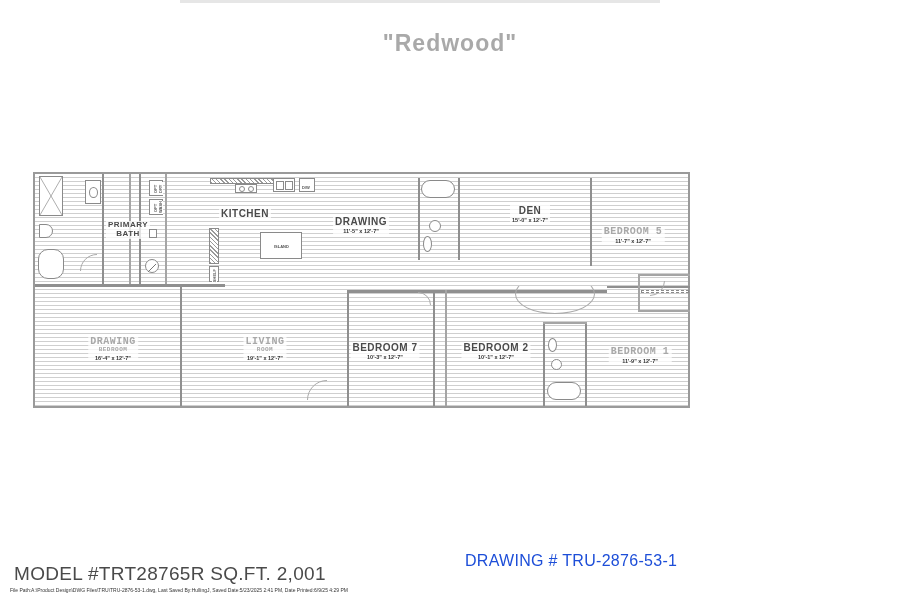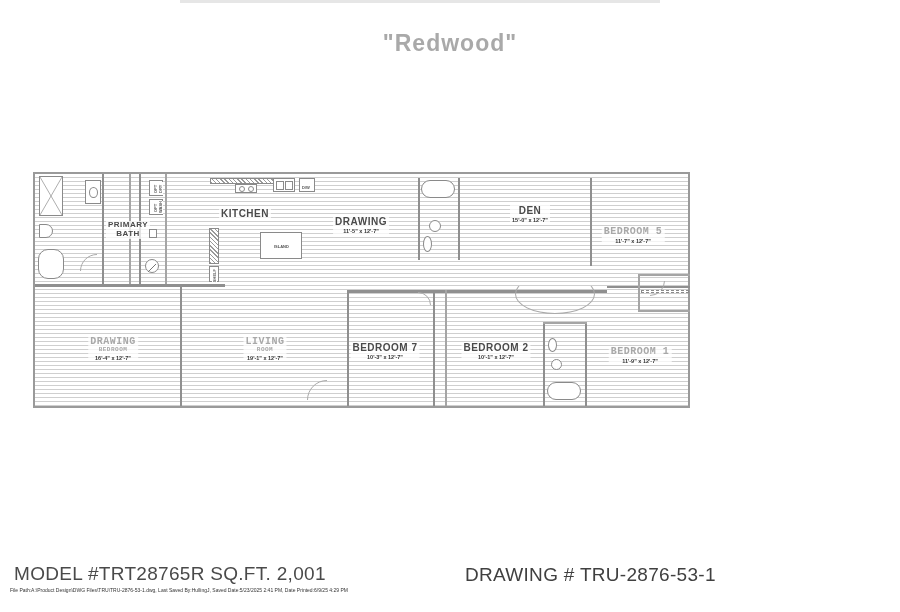"DRAWING # TRU-2876-53-1" .footer-drawing { color: #404040 -> #1d4ed8; font-size: 19px -> 16px; top: 564px -> 552px }
